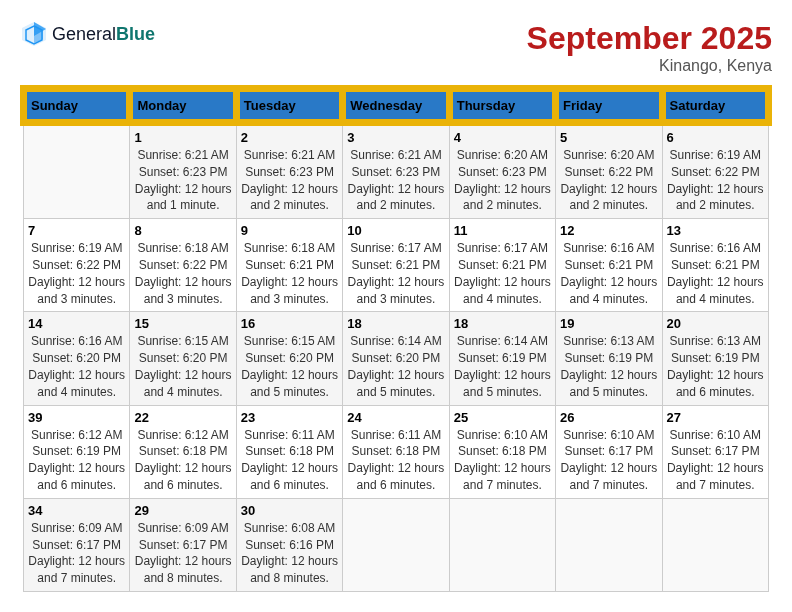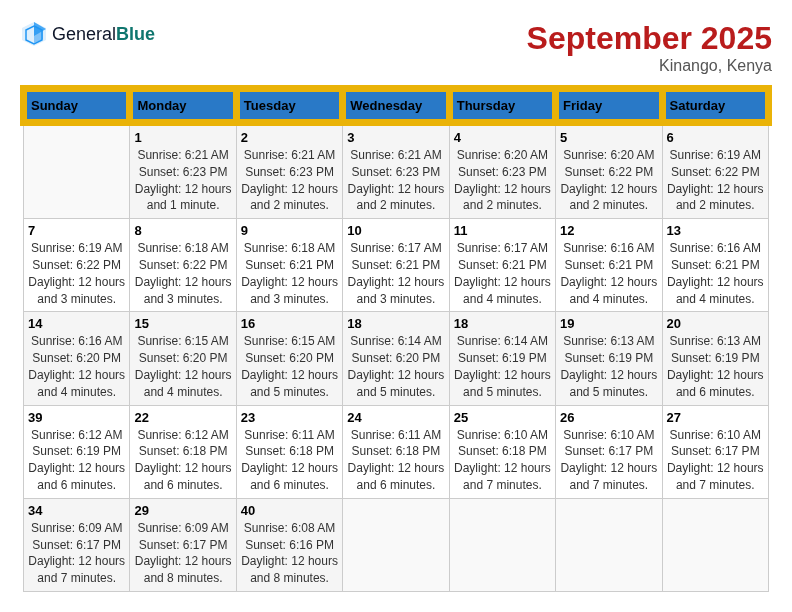"40" span.day-num { text: 40 -> 30 }
